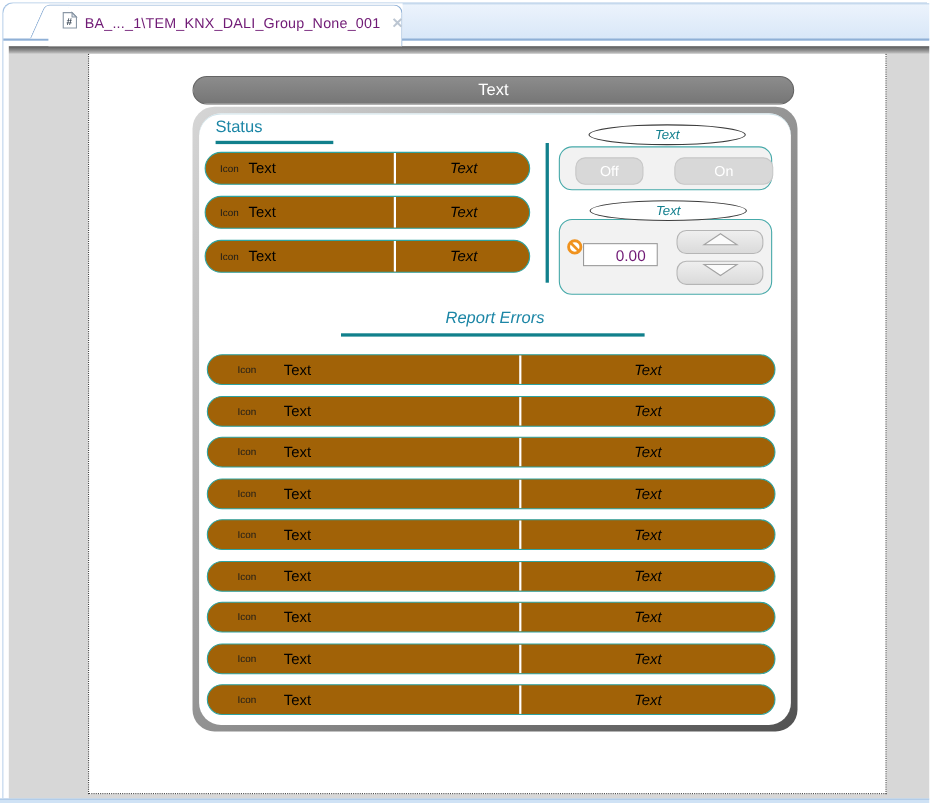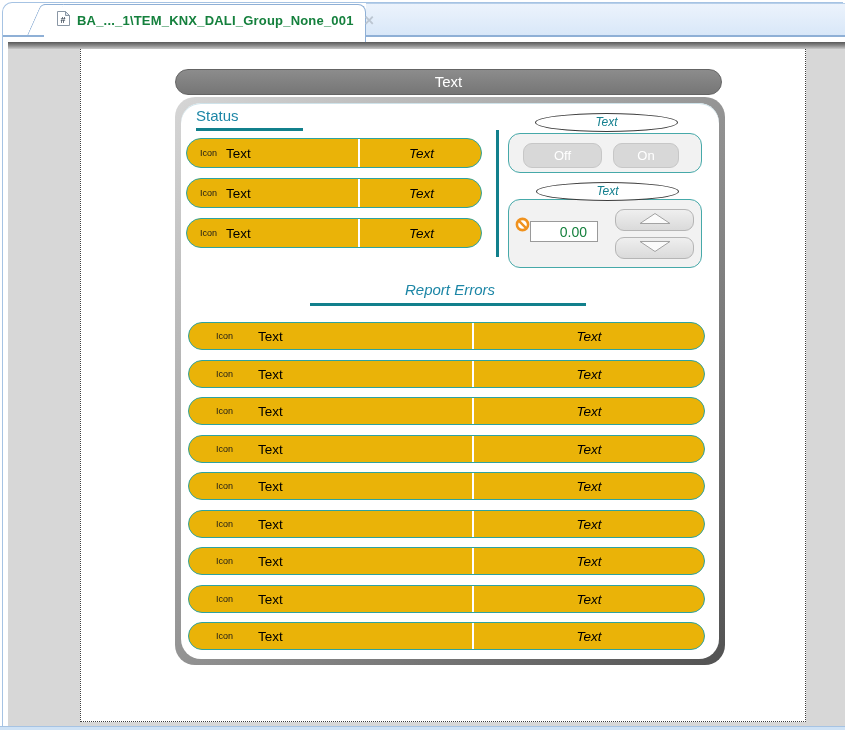"BA_..._1\TEM_KNX_DALI_Group_None_001" .doc-tab .tab-title { color: #15803d -> #701a75; font-weight: bold -> normal }
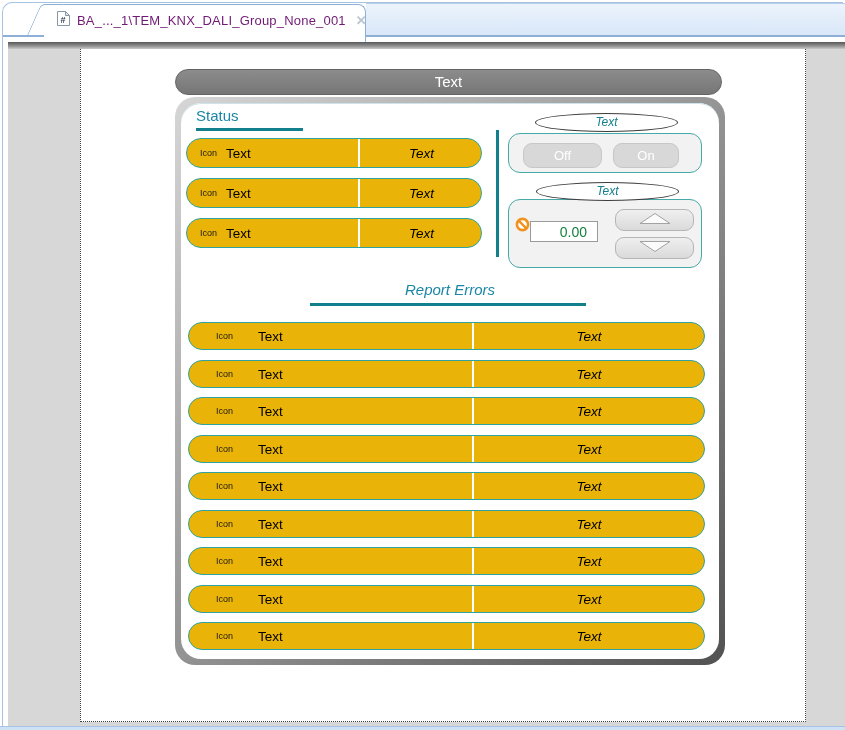"Icon" .pill-row { background: #eab308 -> #a16207 }
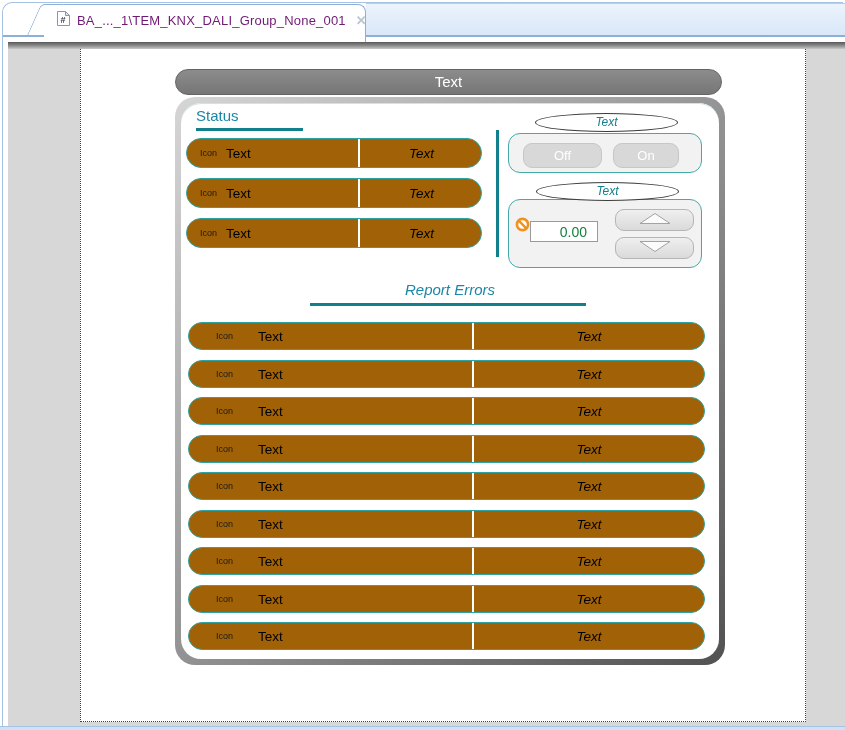"Off" .off-btn { width: 79px -> 62px }
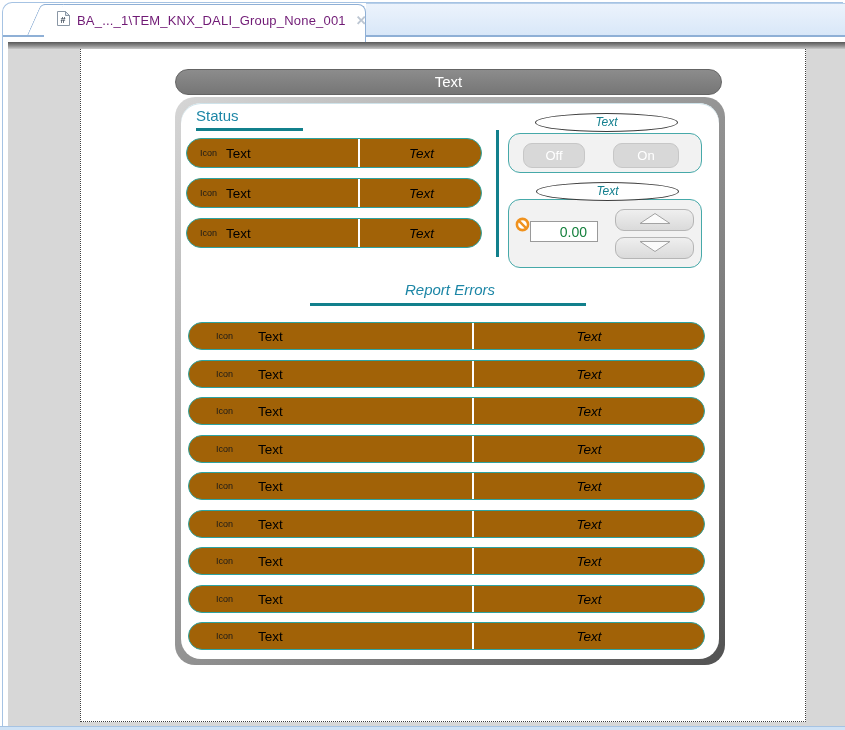"On" .on-btn { width: 66px -> 90px }
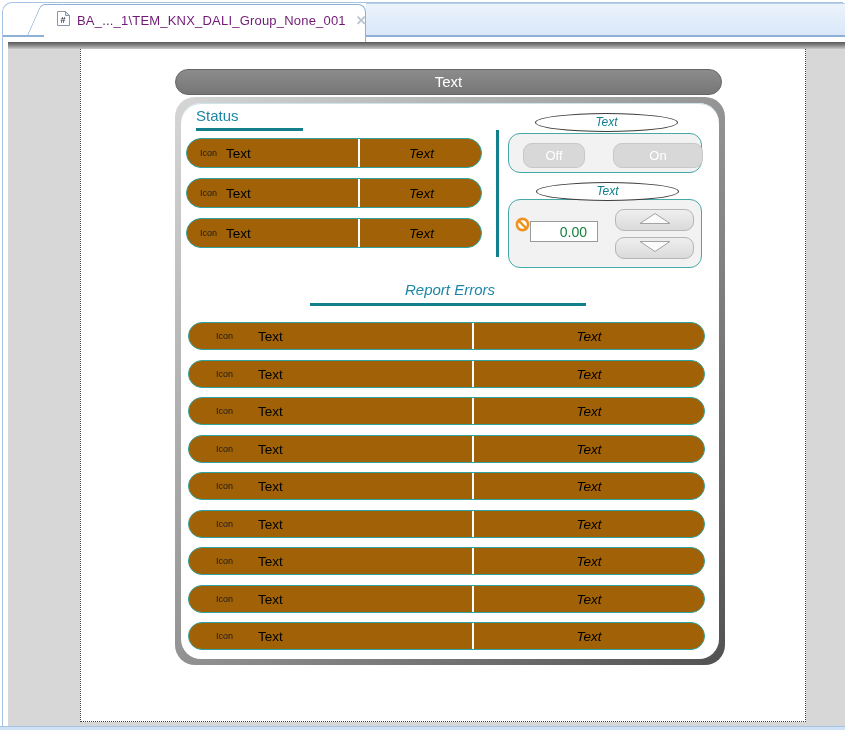"0.00" .value-input { color: #15803d -> #701a75 }
